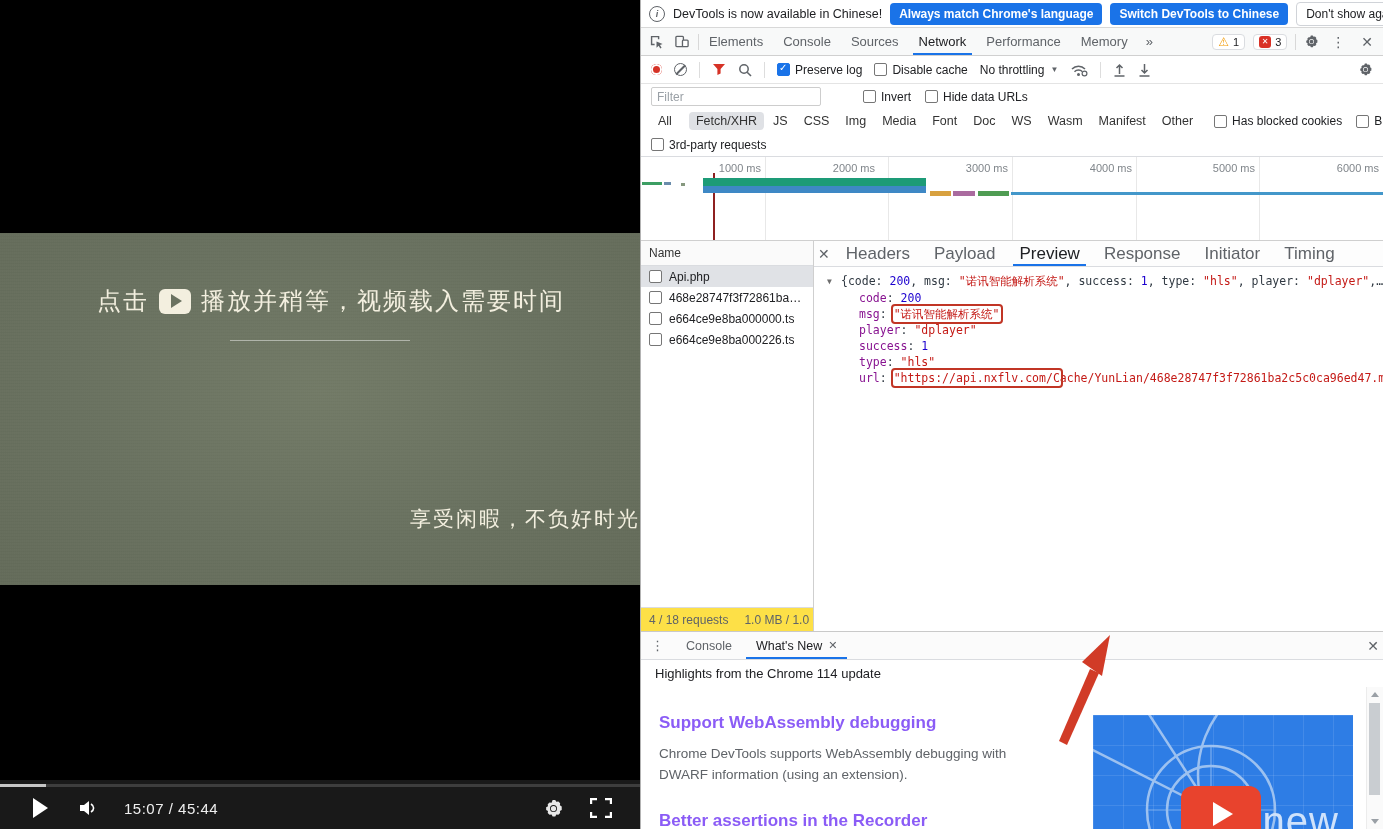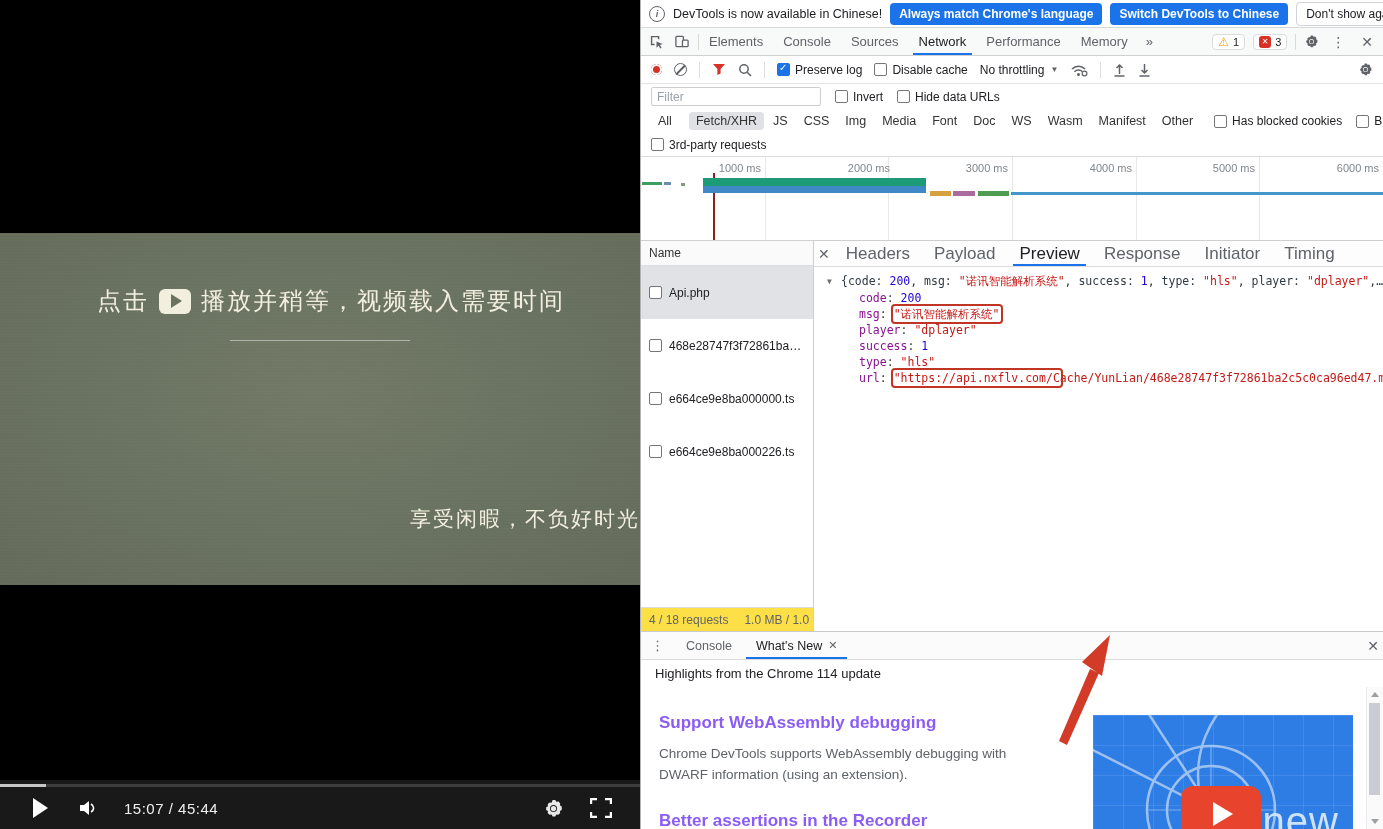"Filter" #filter-input { margin-right: none -> 28px }
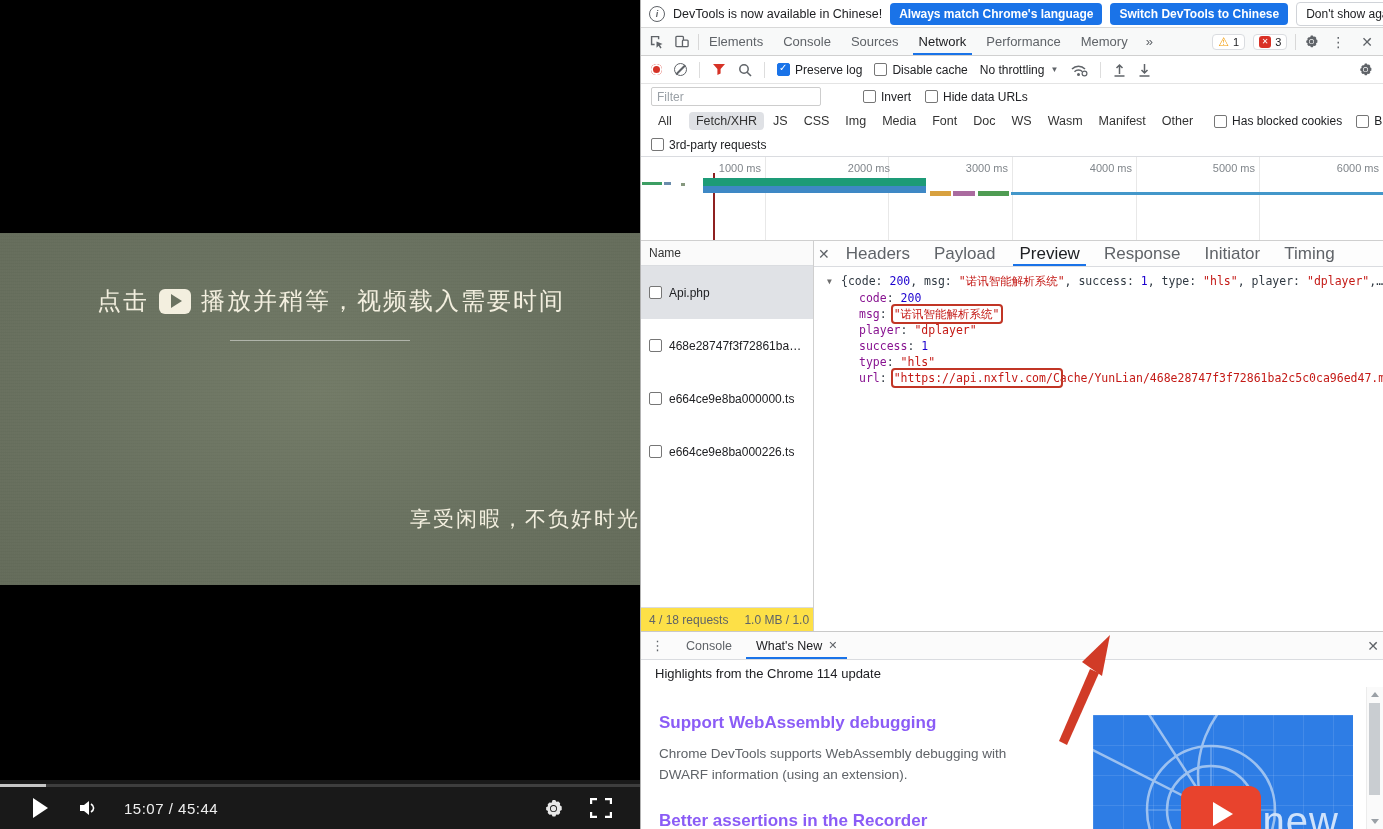"2000 ms" div.tl-label { left: 179px -> 164px }
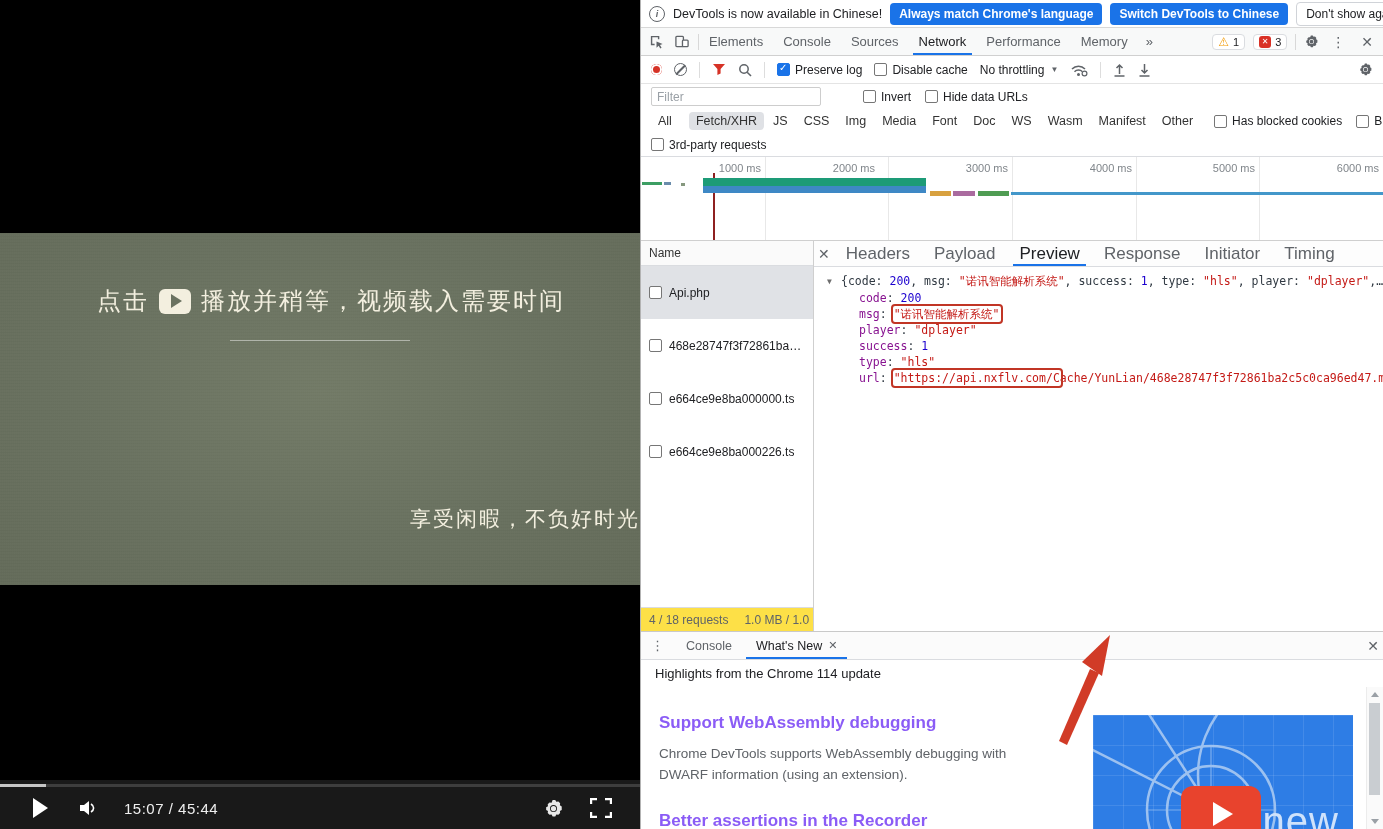"Api.php" .req-row { padding: 16px 8px -> 0 8px }
